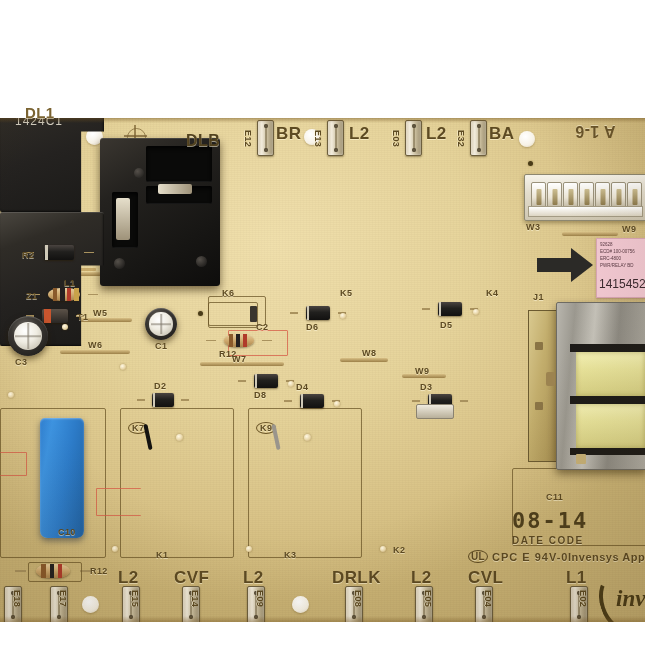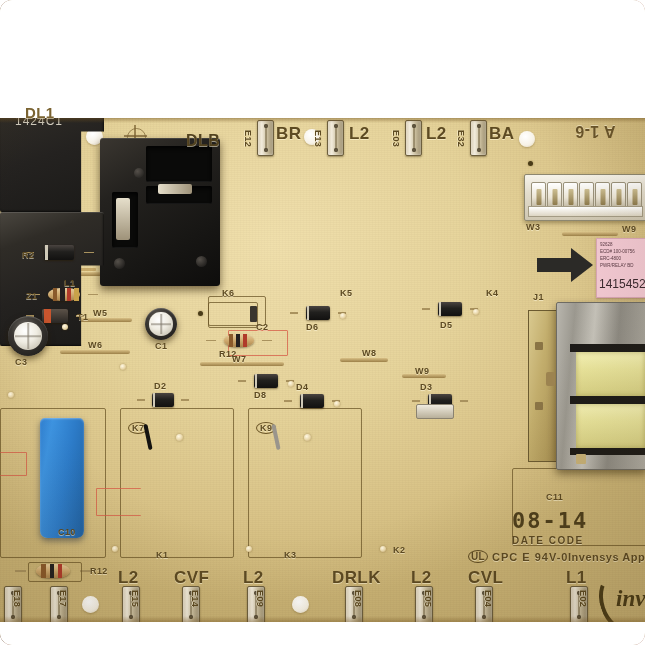"DL1" #board { border-radius: 12px -> none }
